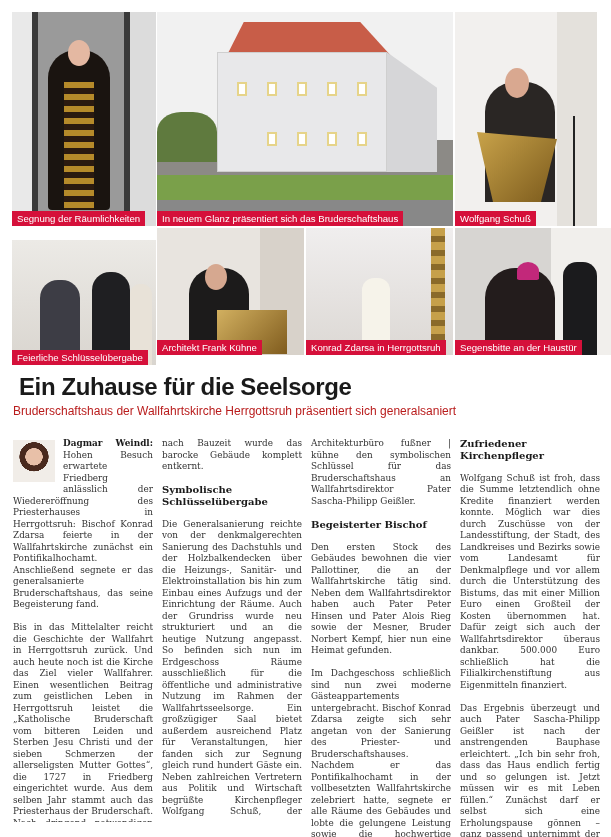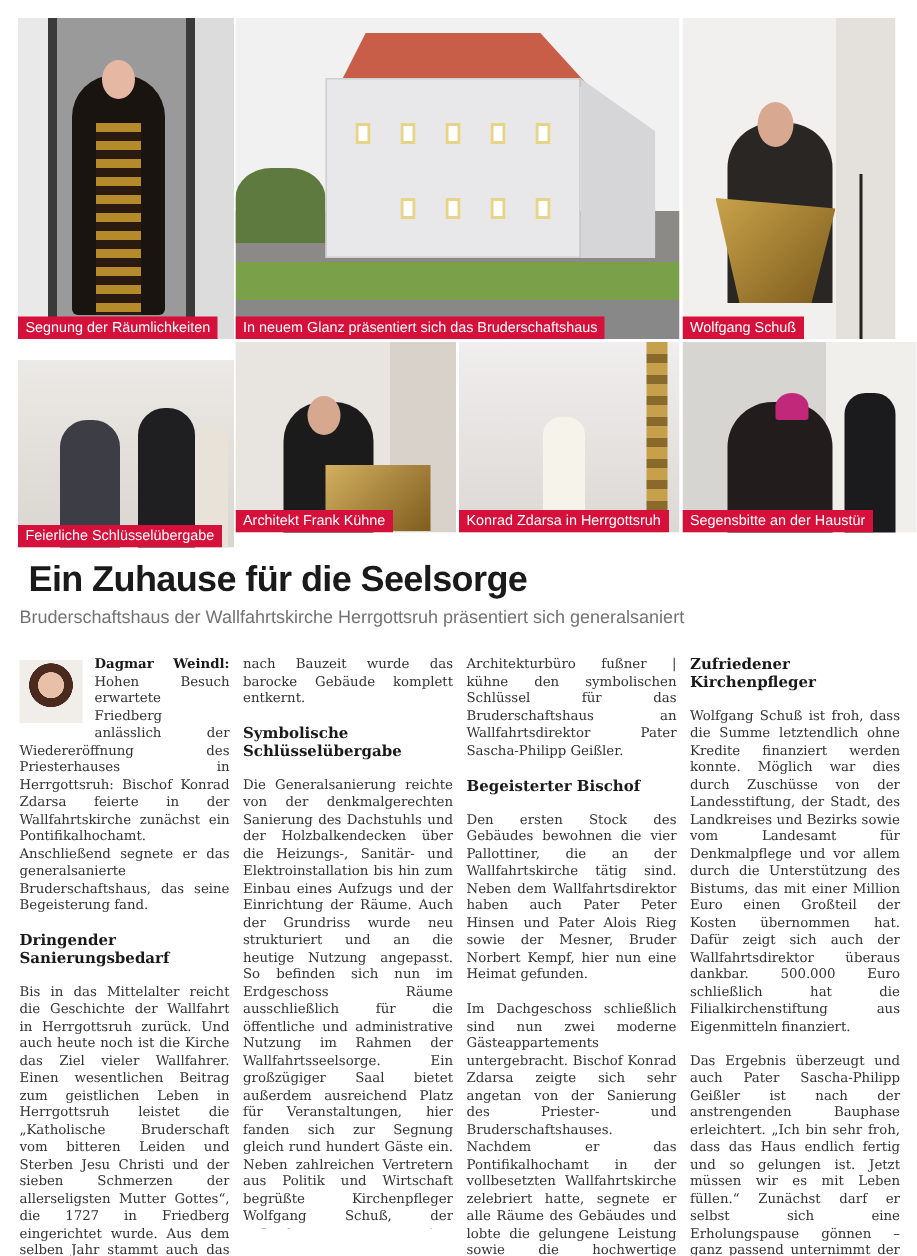"Bruderschaftshaus der Wallfahrtskirche" .subhead { color: #737373 -> #b91c1c }
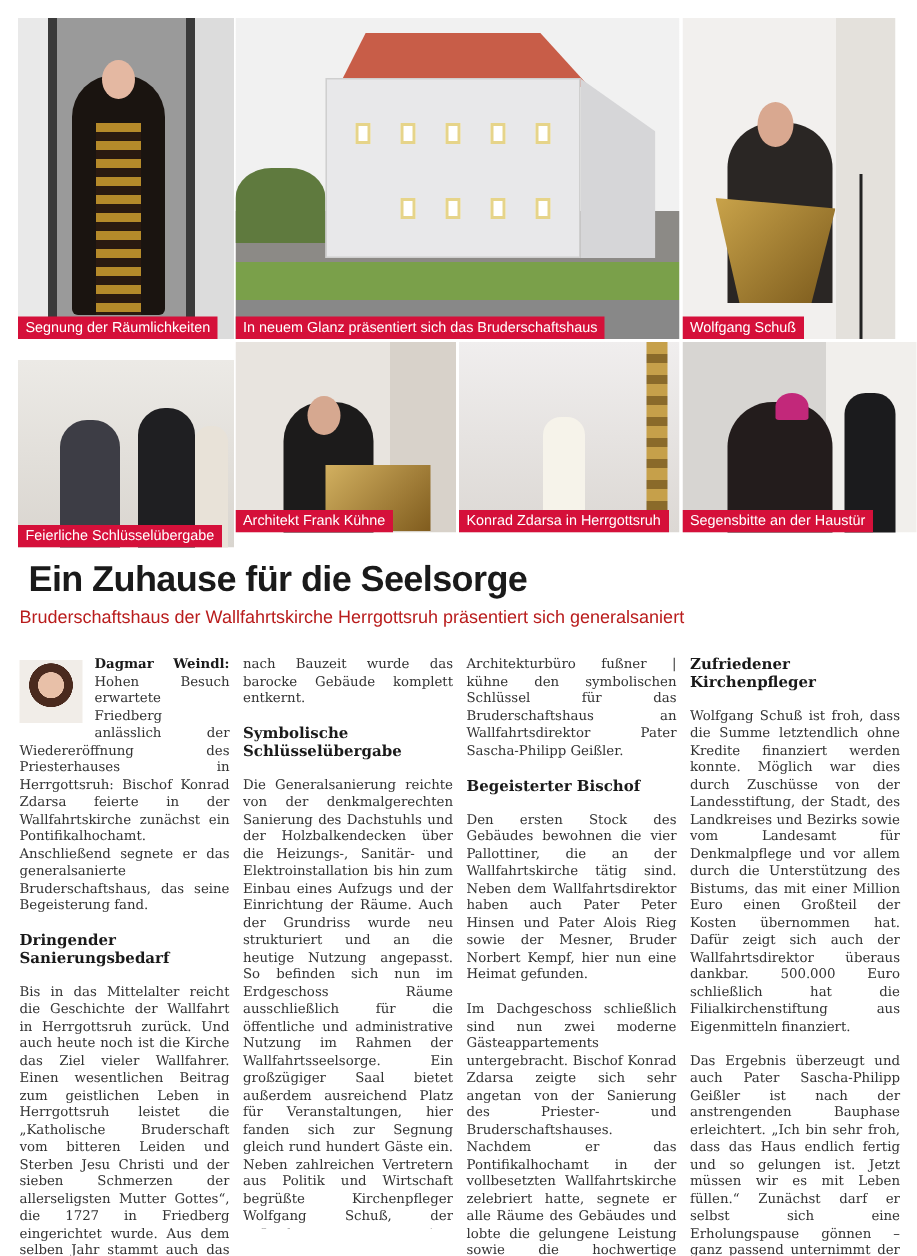"Dringender Sanierungsbedarf" h3 { html: <h3>Dringender Sanierungsbedarf</h3> -> none }
